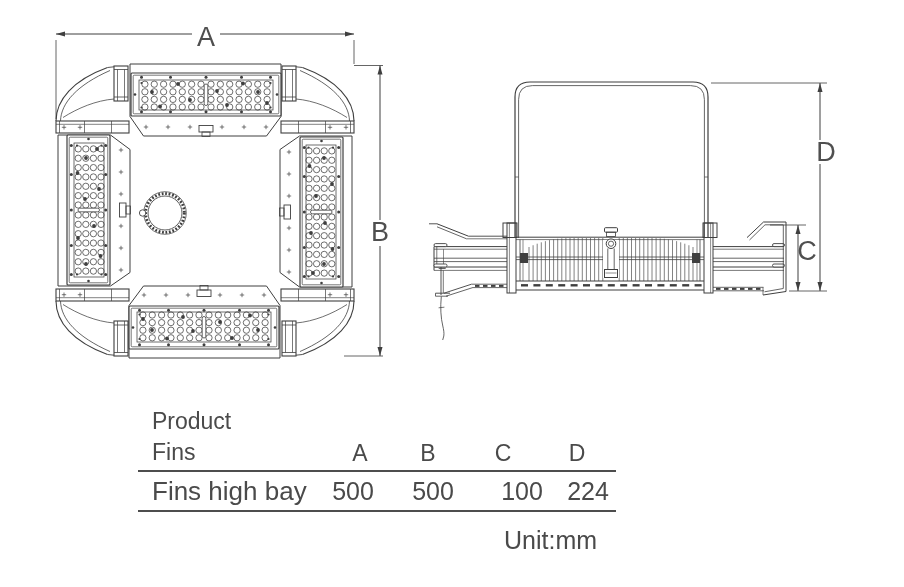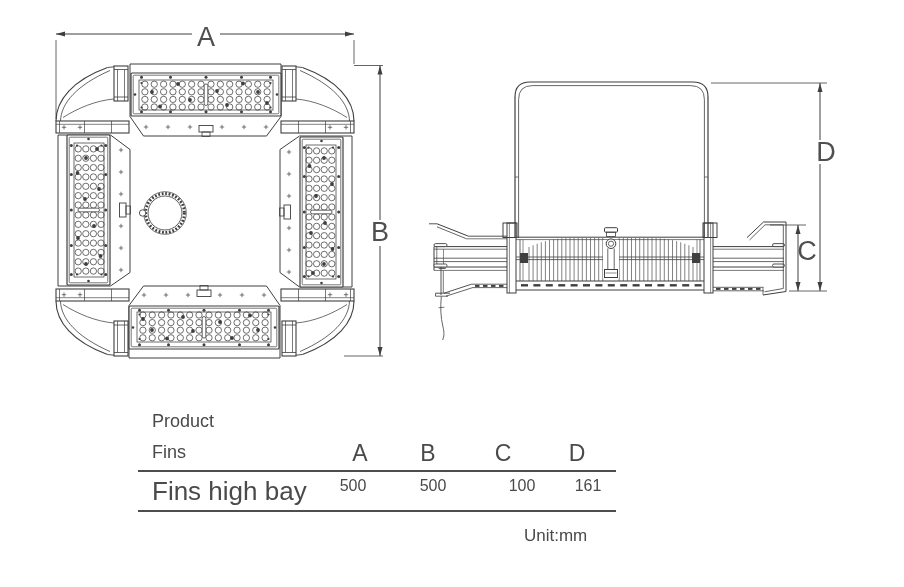"Product" .p-label { font-size: 18px -> 23px }
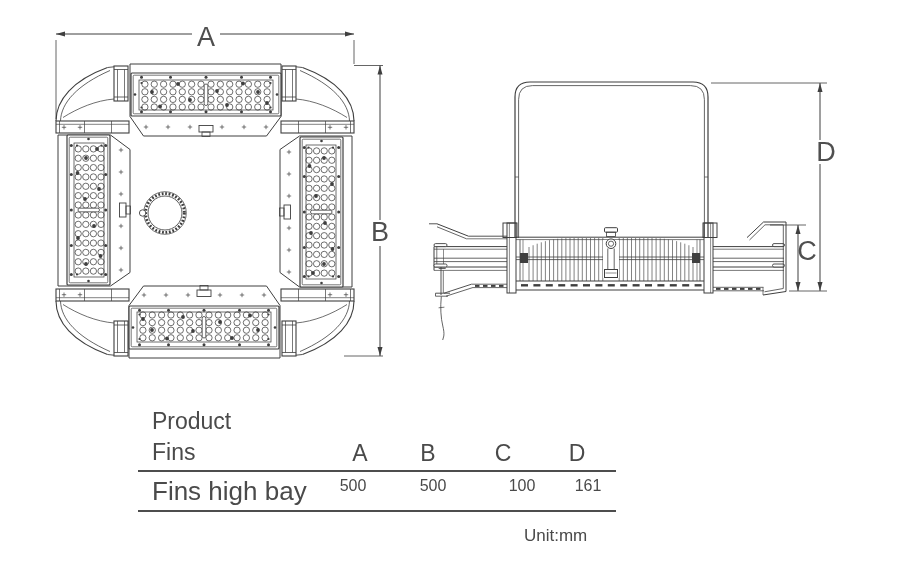"500" .td { font-size: 16px -> 25px }
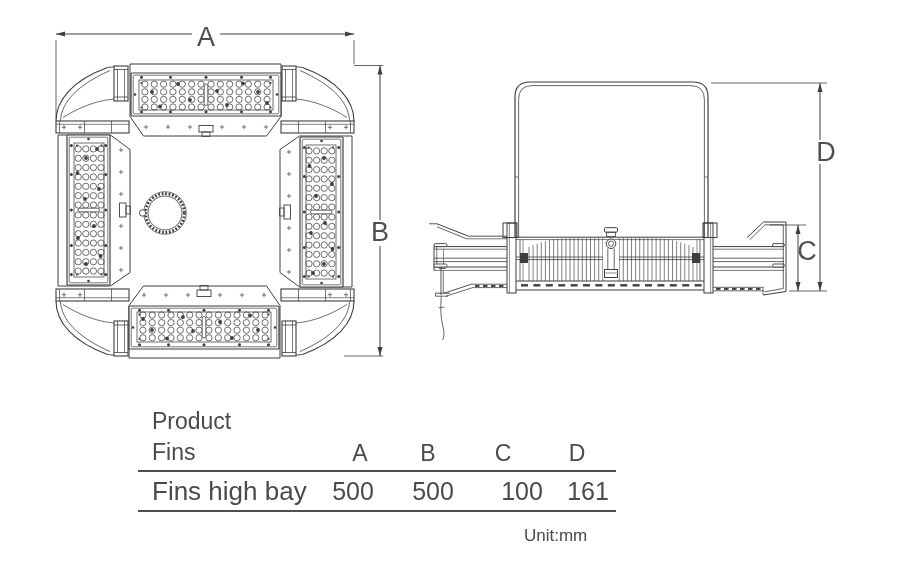"161" div.abs { text: 161 -> 224 }
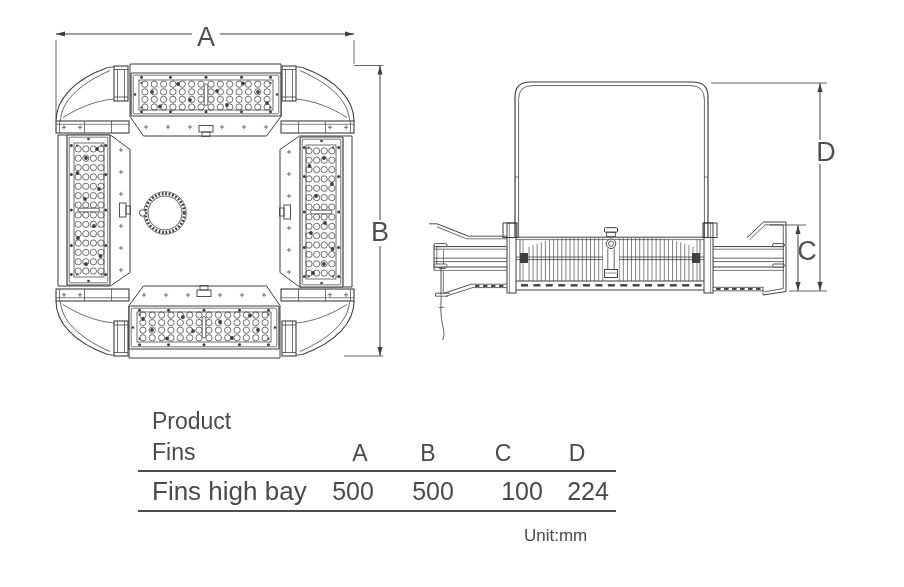"Unit:mm" .unit { font-size: 17px -> 25px; left: 524px -> 504px }
